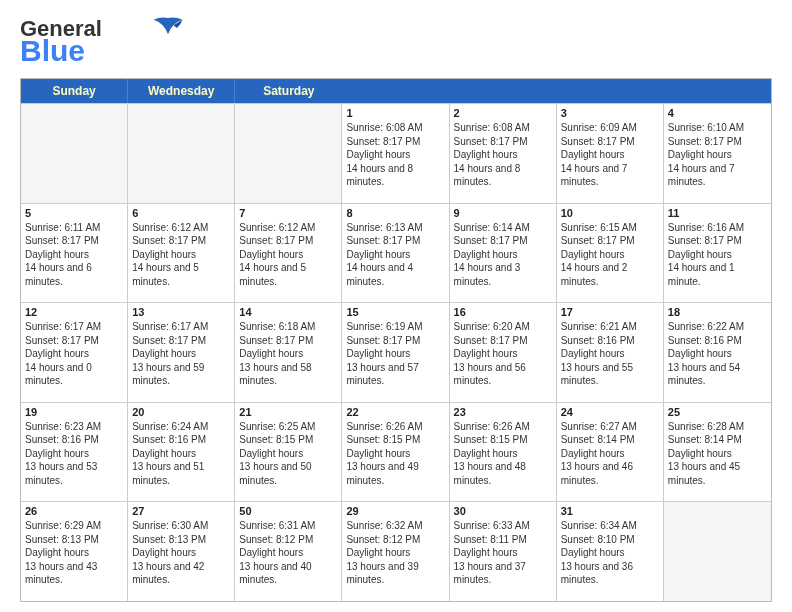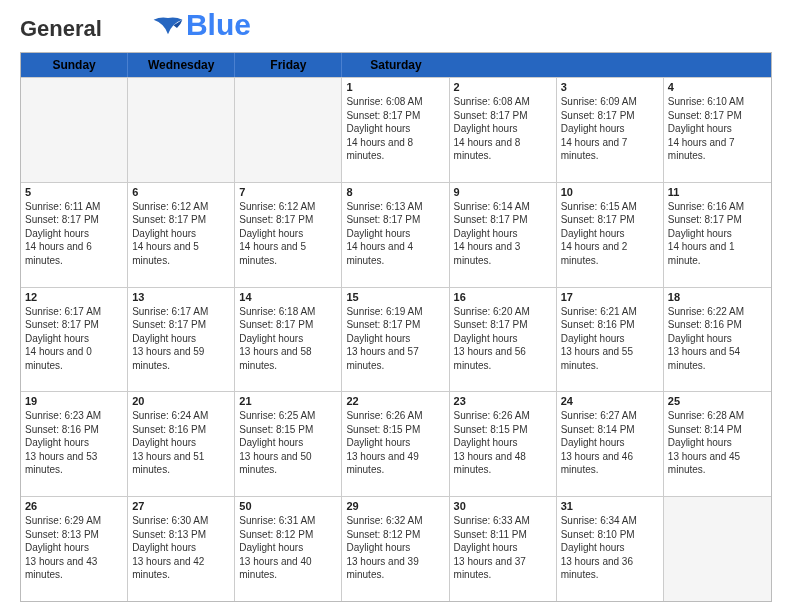"General" .logo { flex-direction: none -> column }
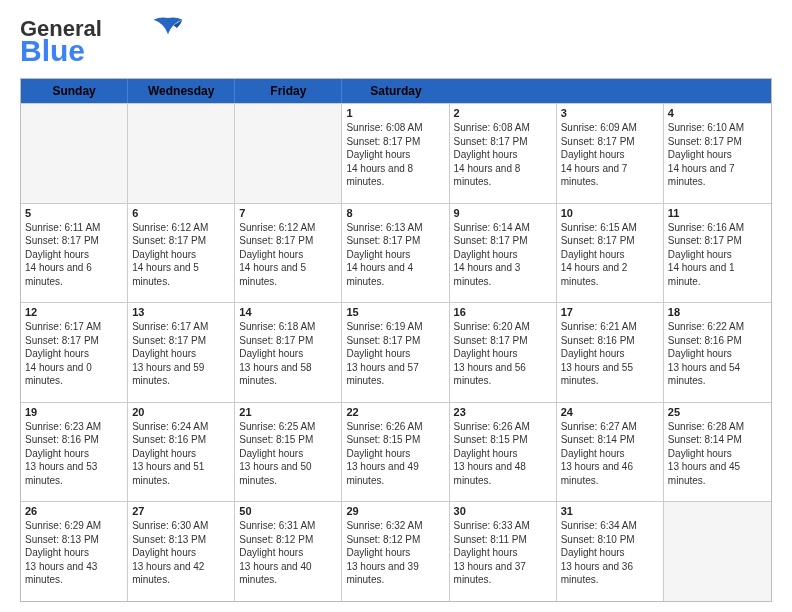"Sunday" .cal-header-cell { color: #000000 -> #fef9c3 }
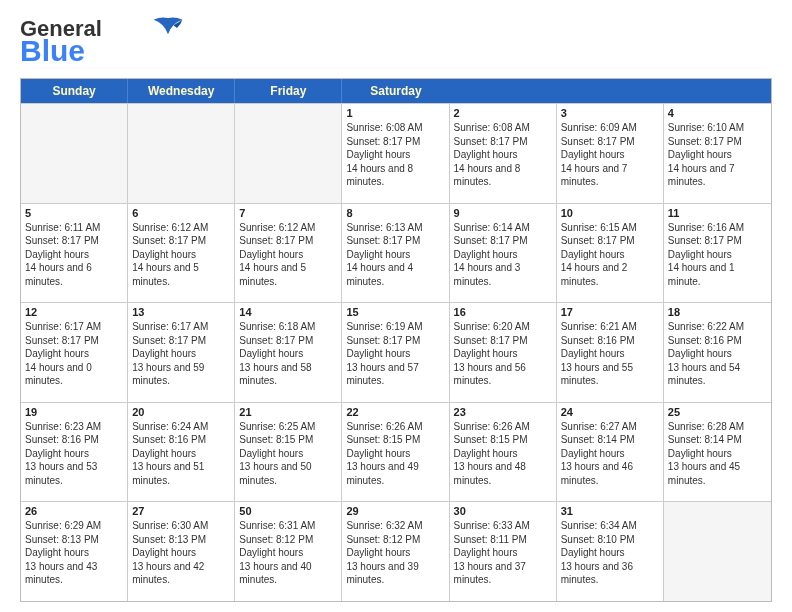"Friday" div.cal-header-cell { html: <div>Friday</div> -> none }
